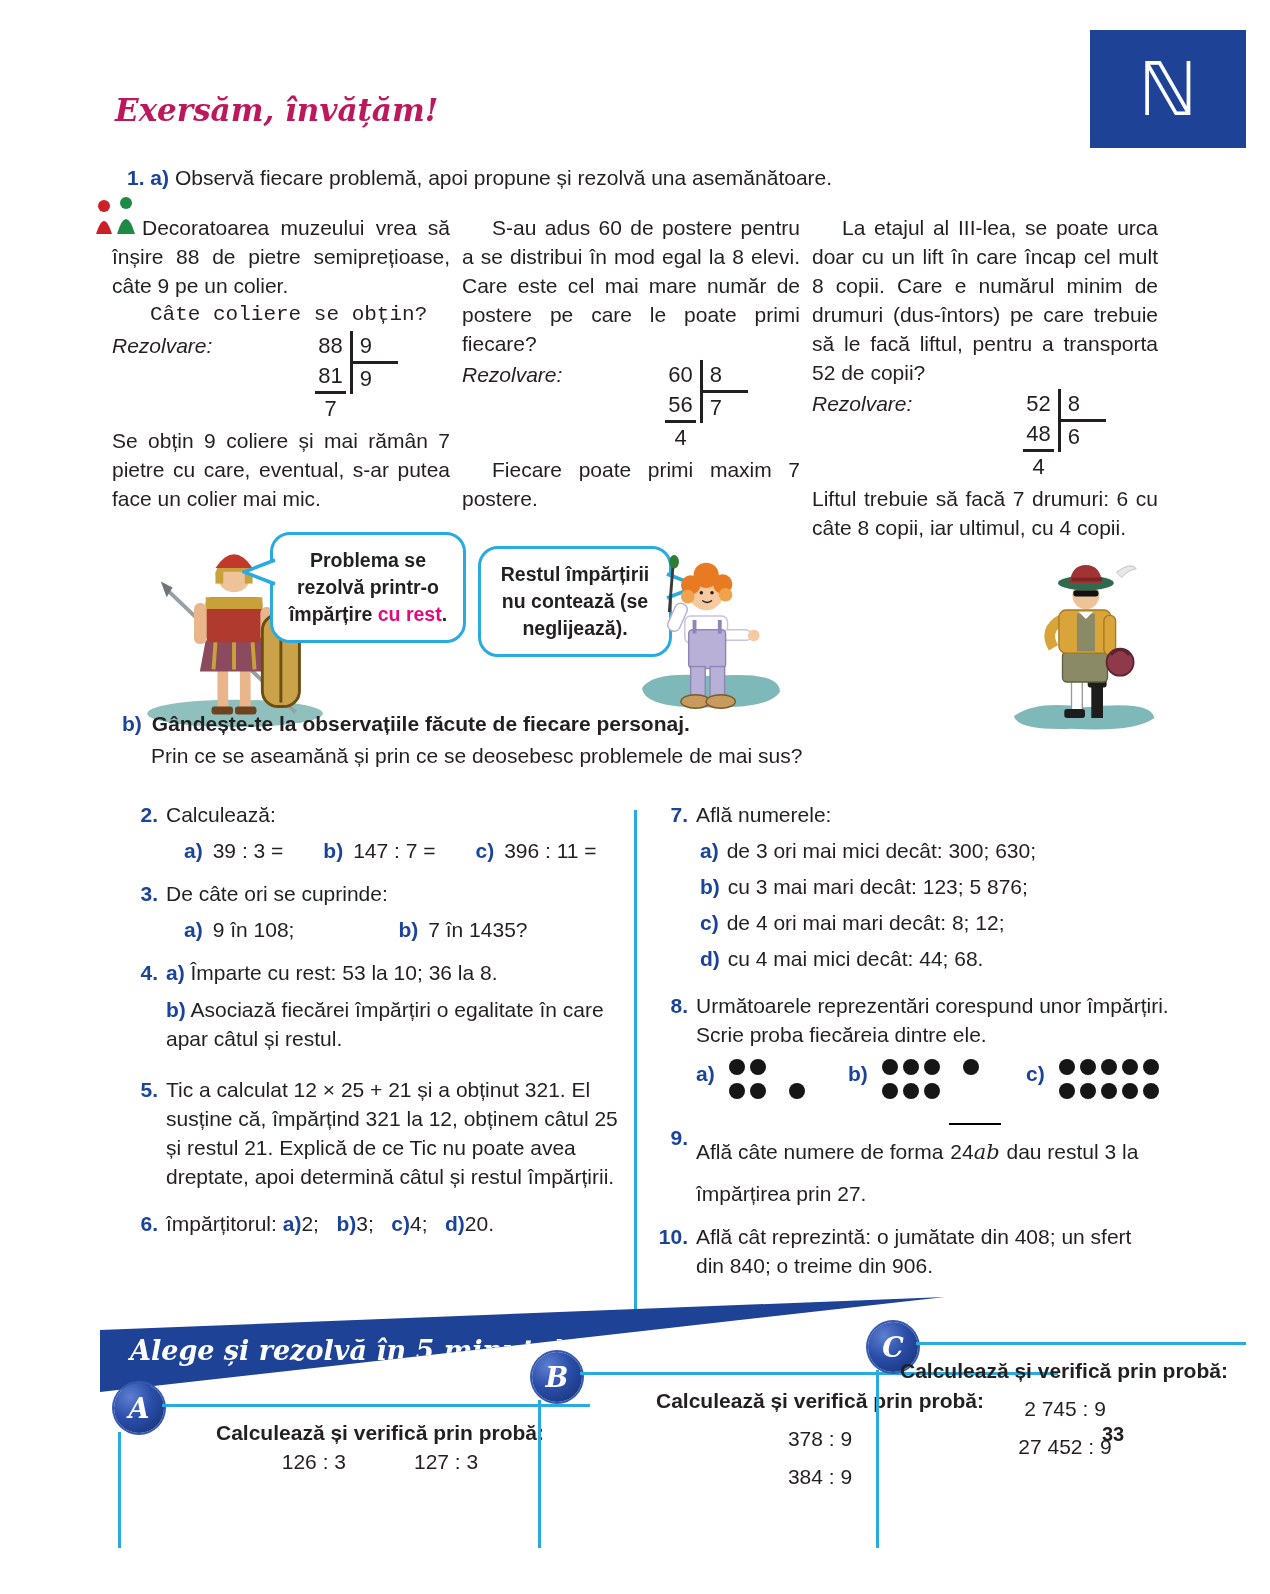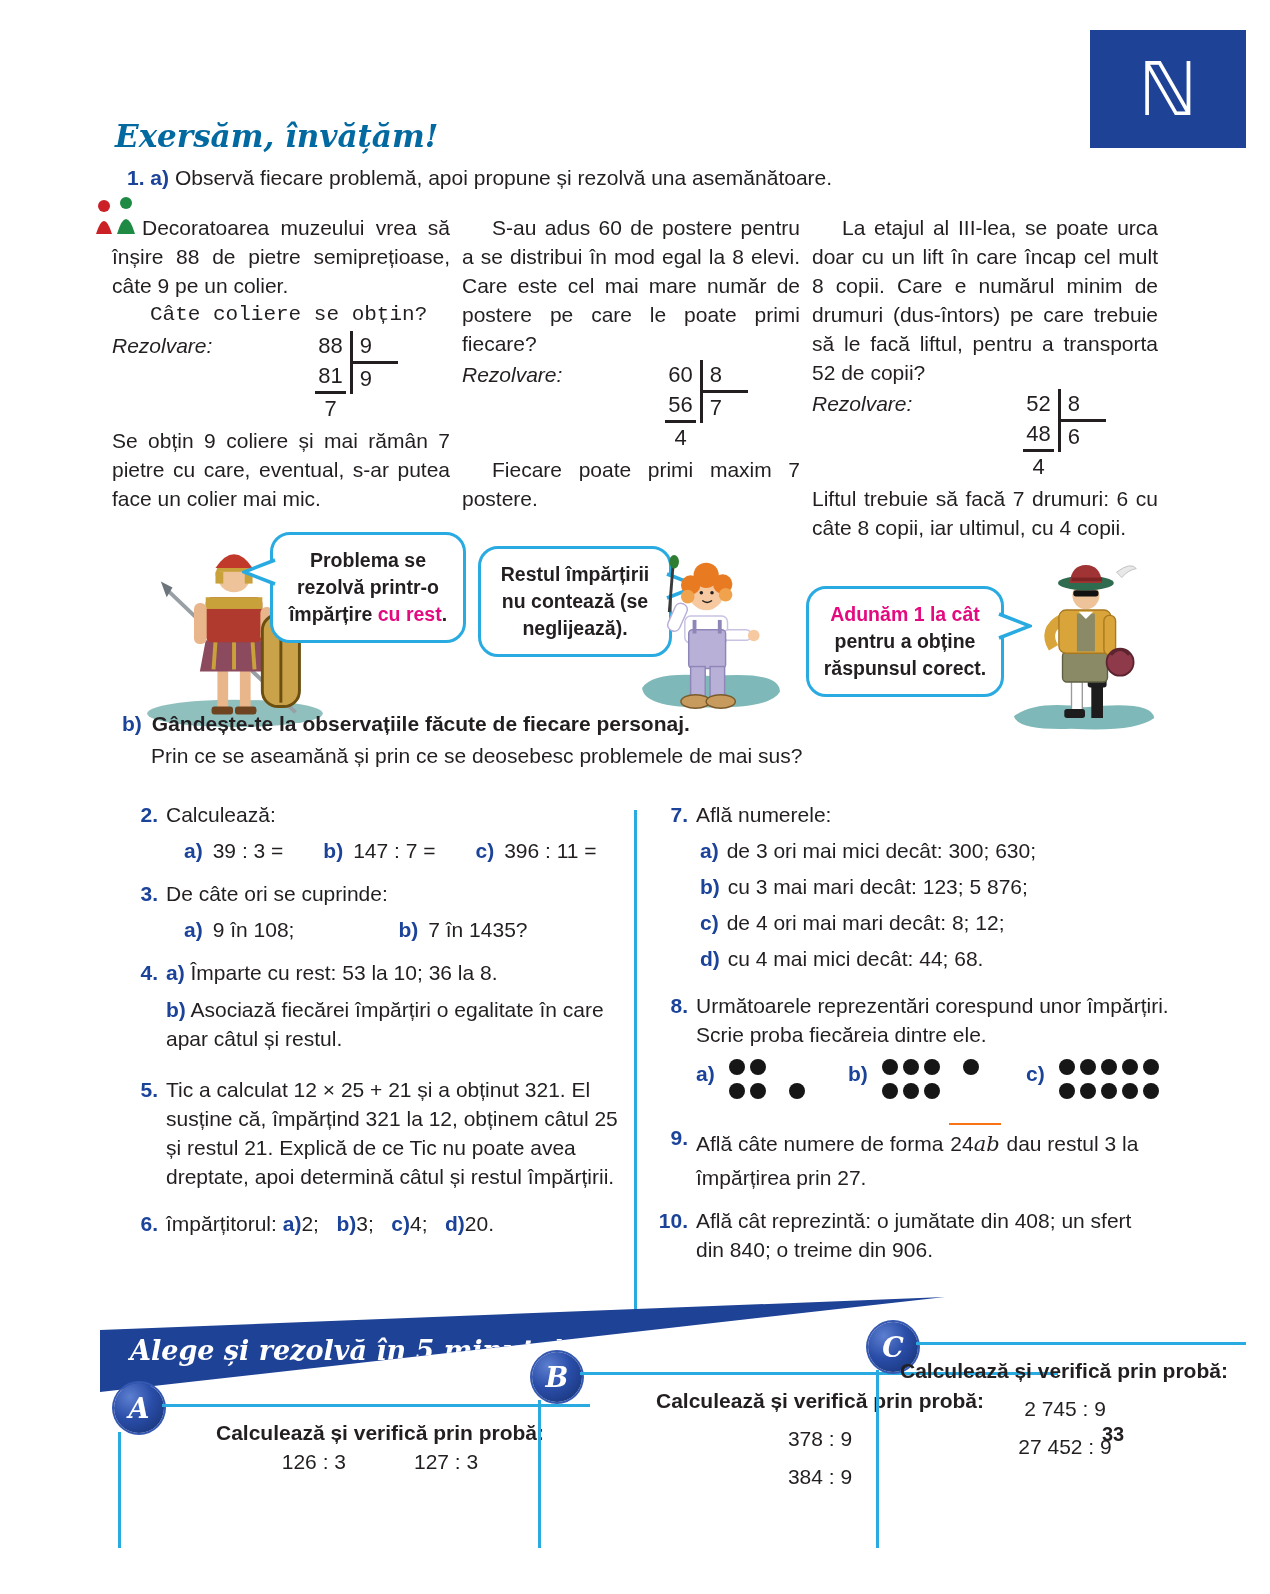"Exersăm, învățăm!" .main-title { color: #0369a1 -> #be185d; top: 118px -> 92px }
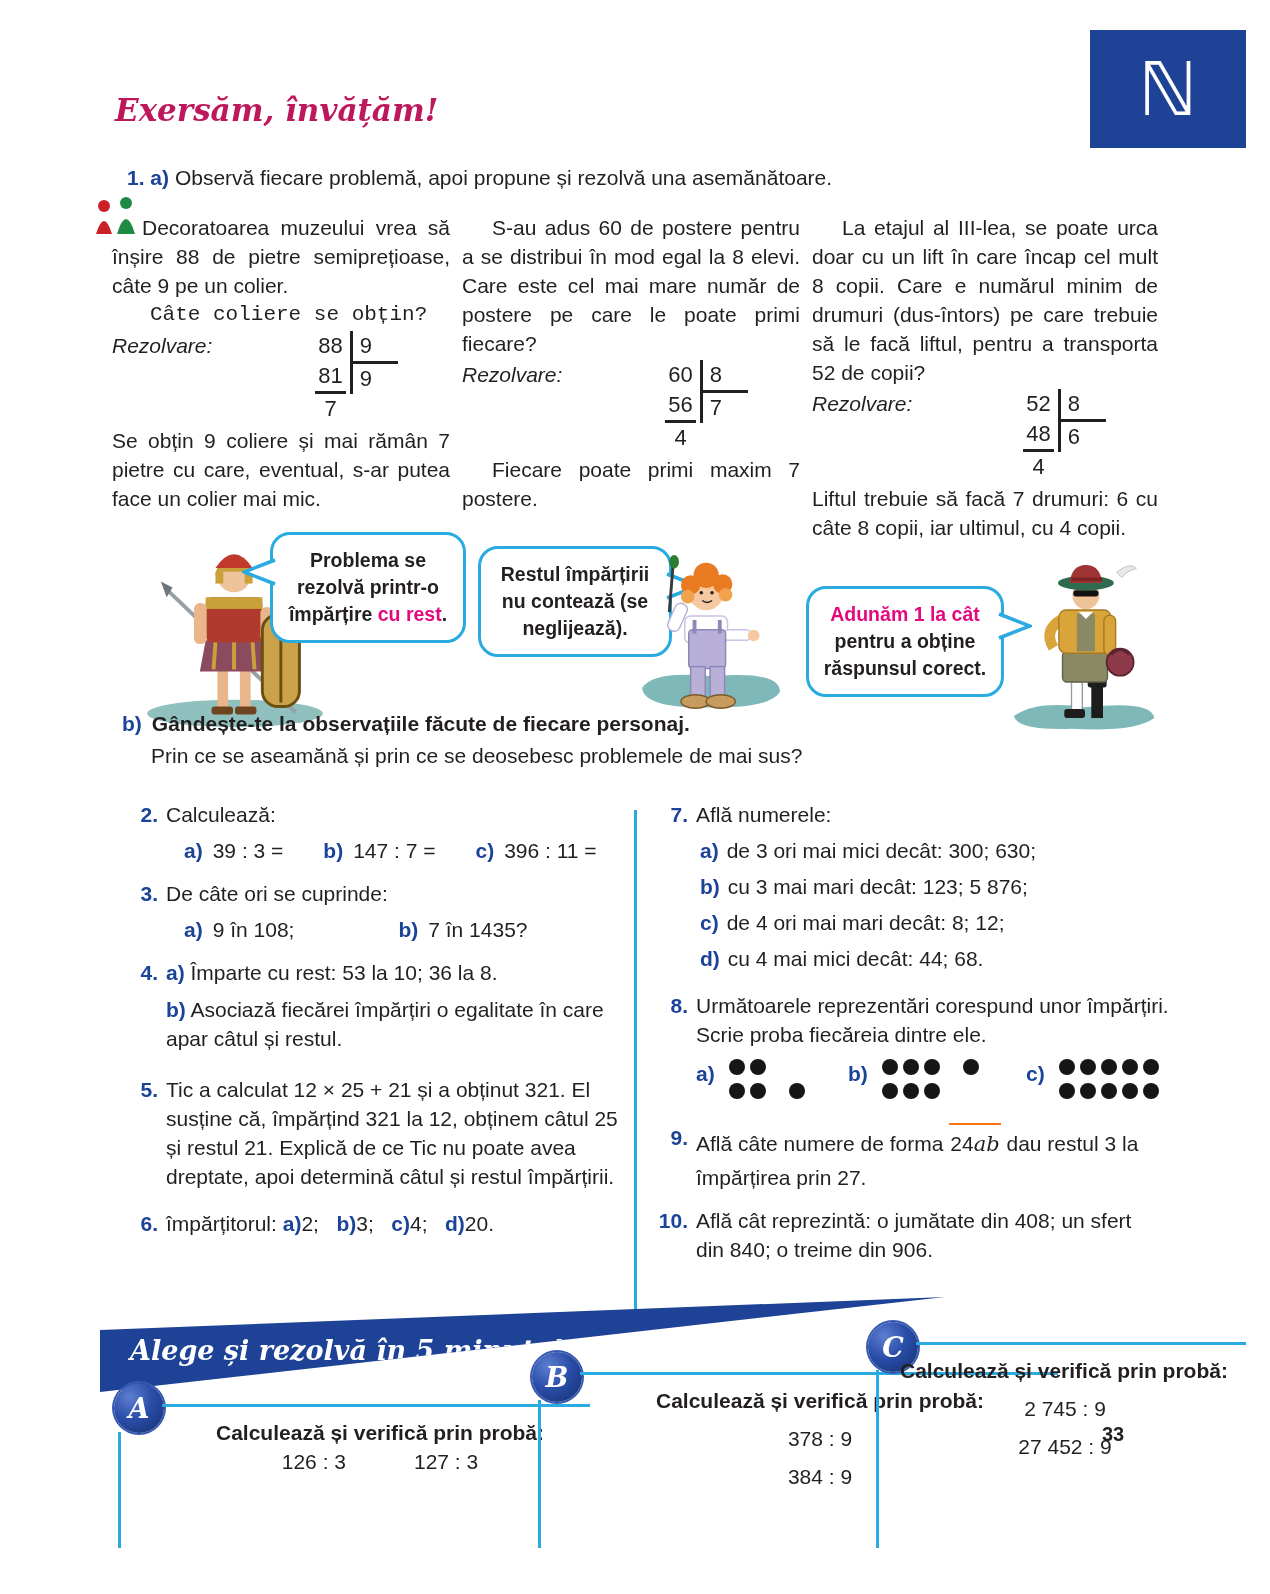"Adunăm 1 la cât pentru" div.bubble { html: <div> <span> <svg> <path></path> </svg> </span> <span></span><span>Adunăm 1 la cât</span><span> pentru a obține răspunsul corect.</span> </div> -> none }
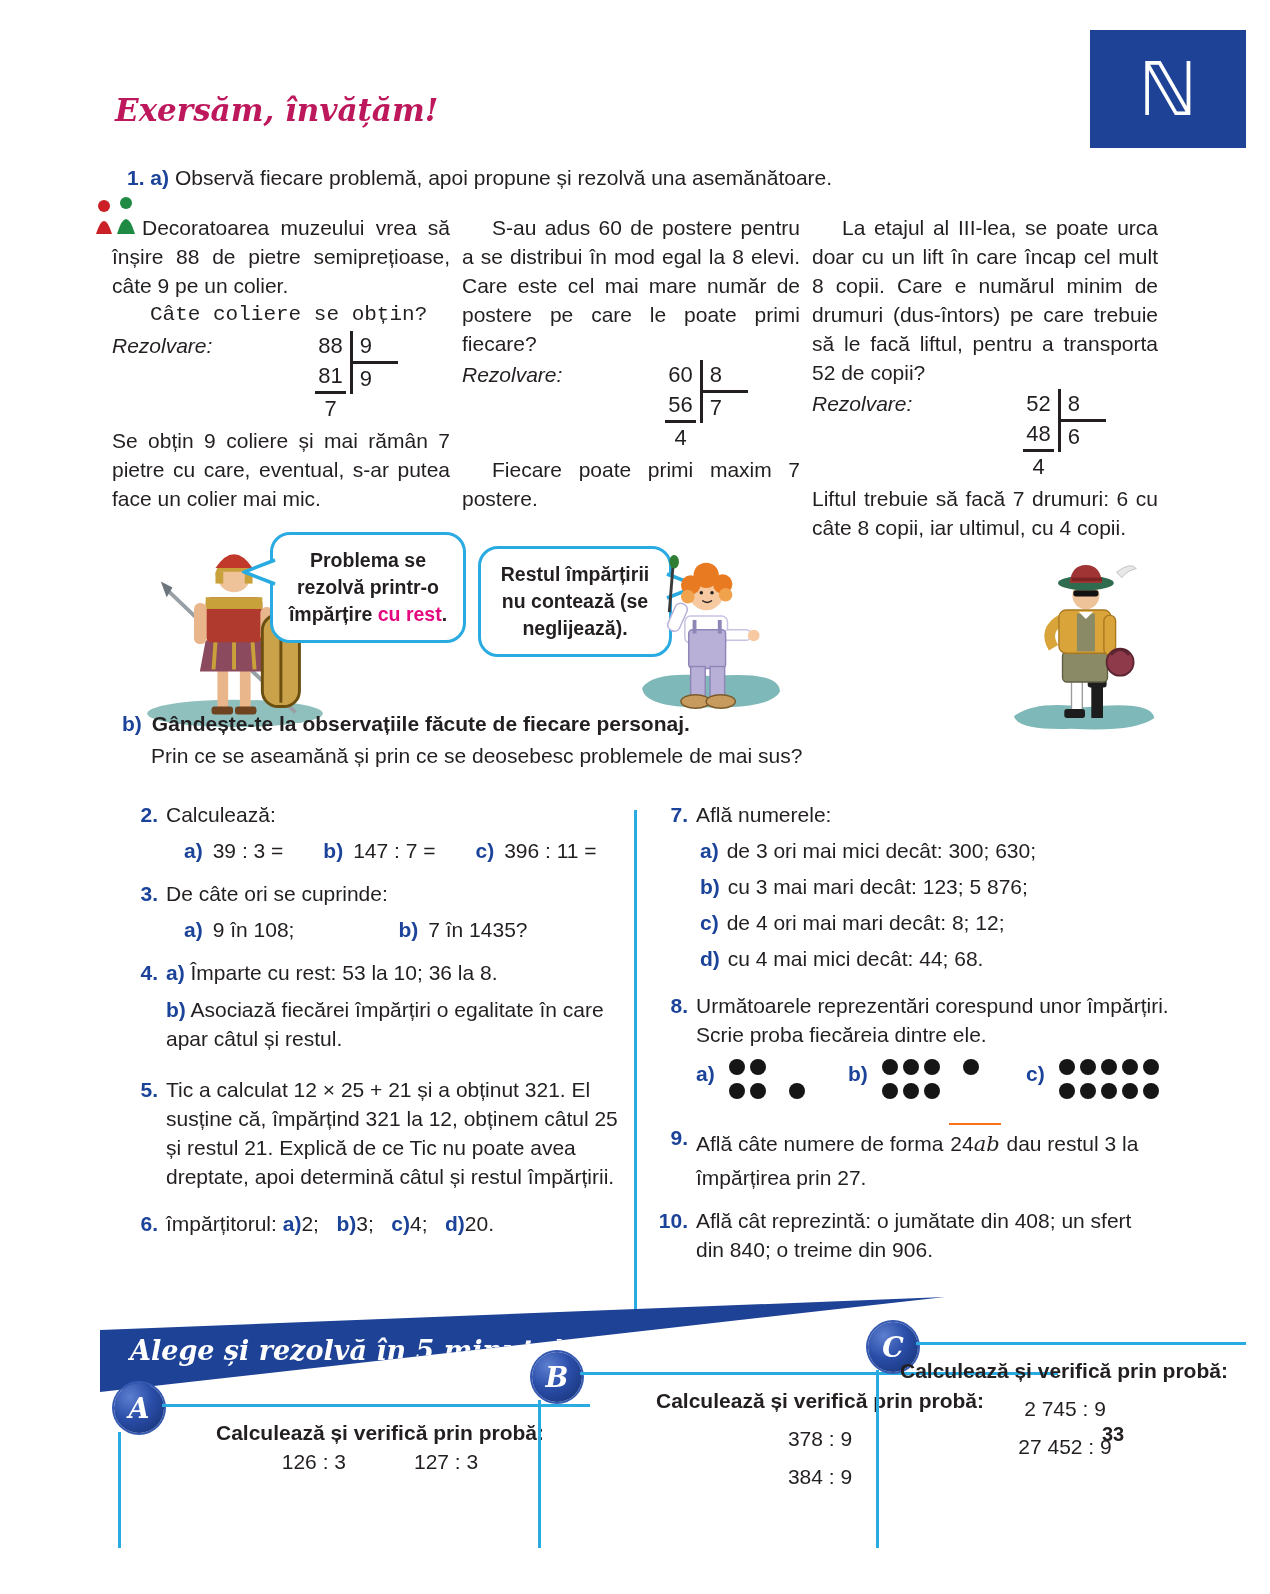"24ab" .ov { border-top: 2px solid #f97316 -> 2px solid #000000; padding: 8px 1px -> 16px 1px }
